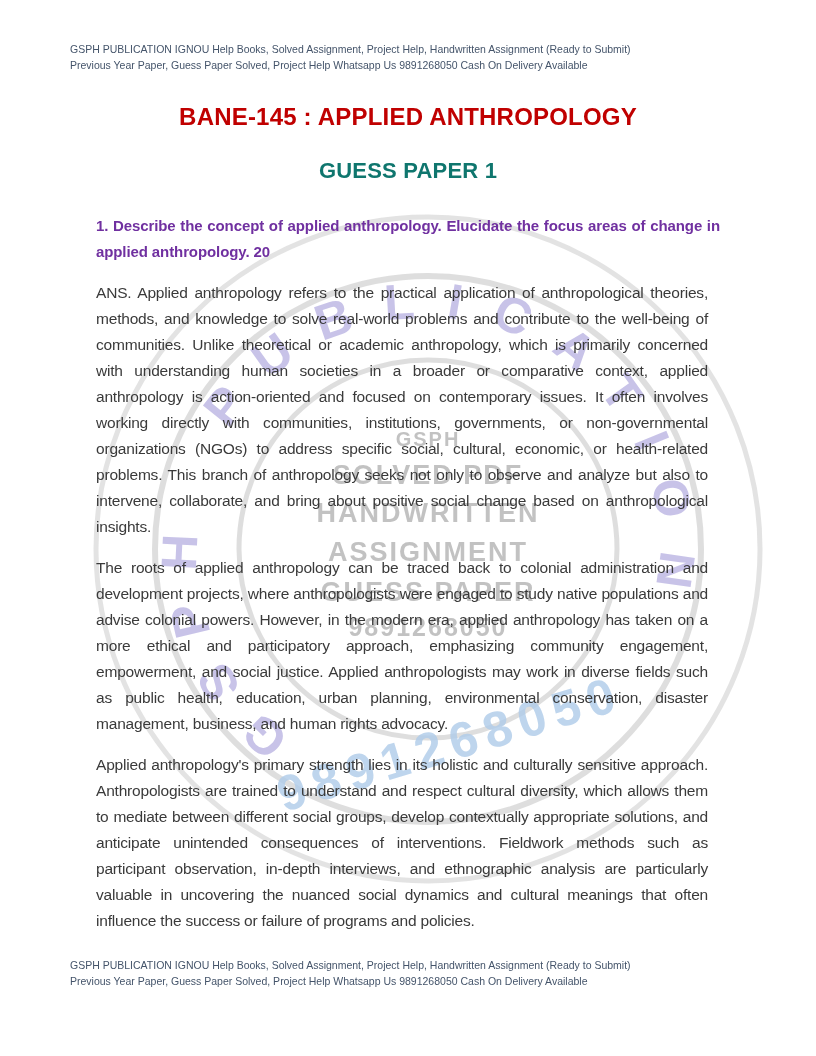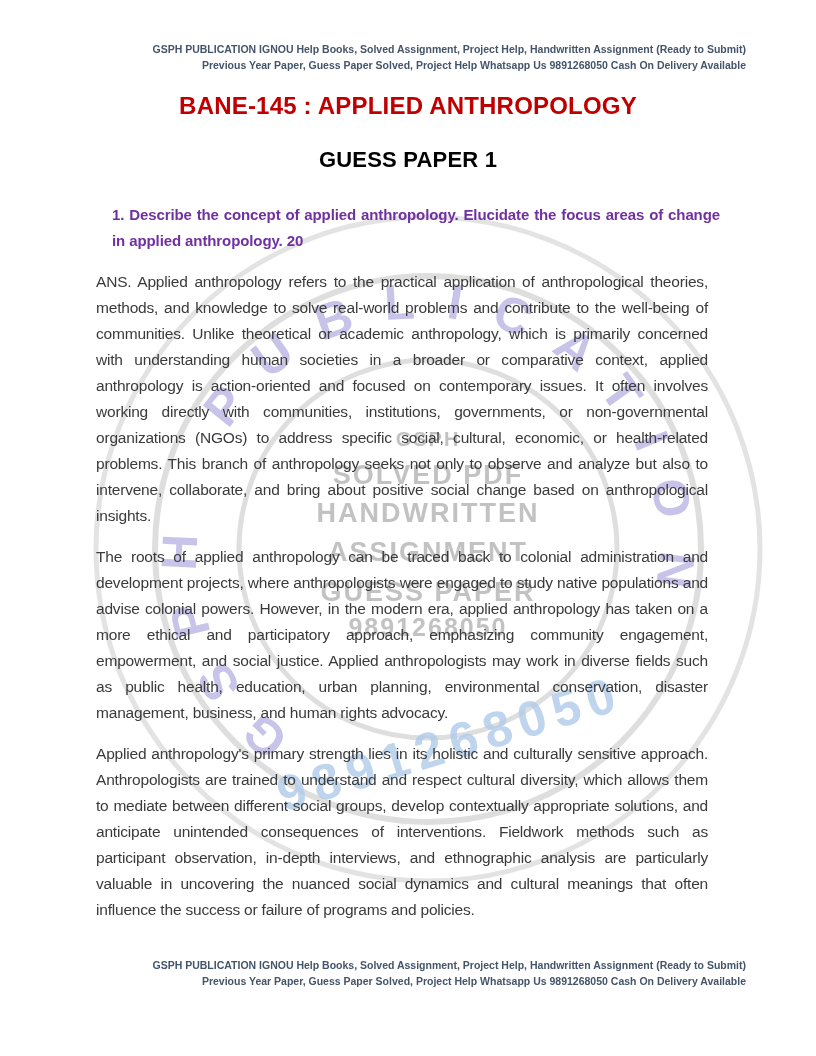"GSPH PUBLICATION IGNOU Help Books," .hdr,.ftr { font-weight: bold -> normal; text-align: right -> left }
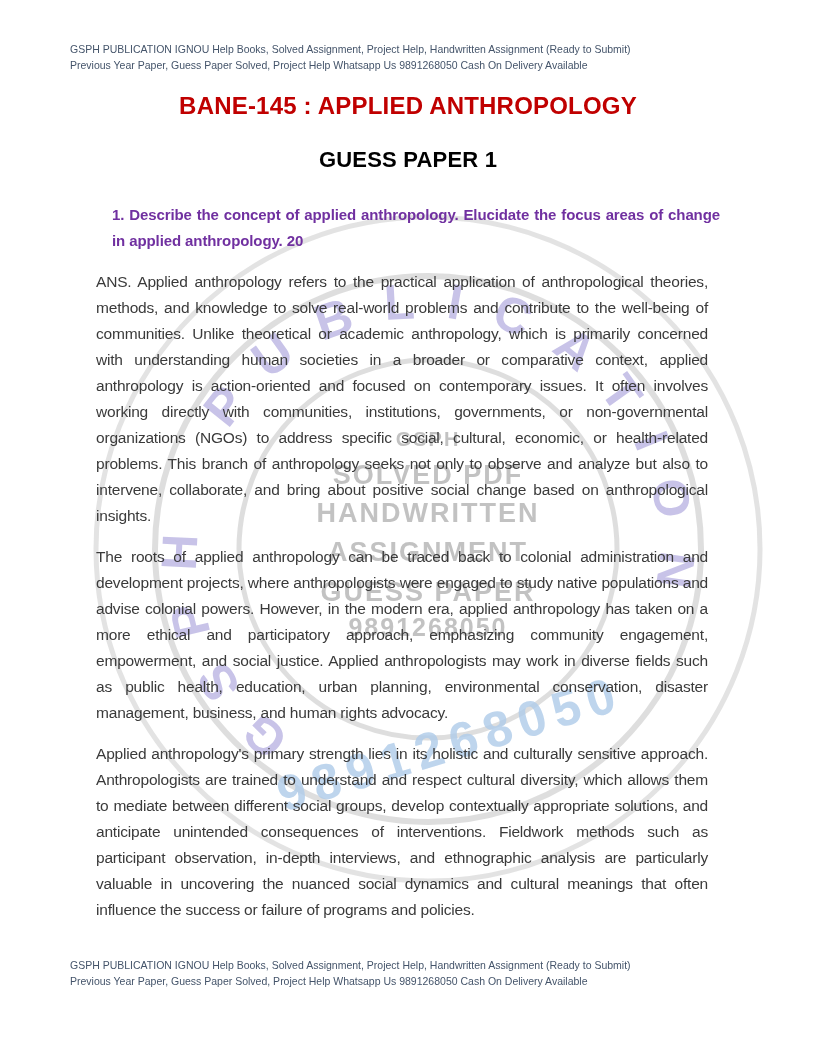"BANE-145 : APPLIED ANTHROPOLOGY" .doc-title { margin: 4px 0 0 0 -> 15px 0 0 0 }
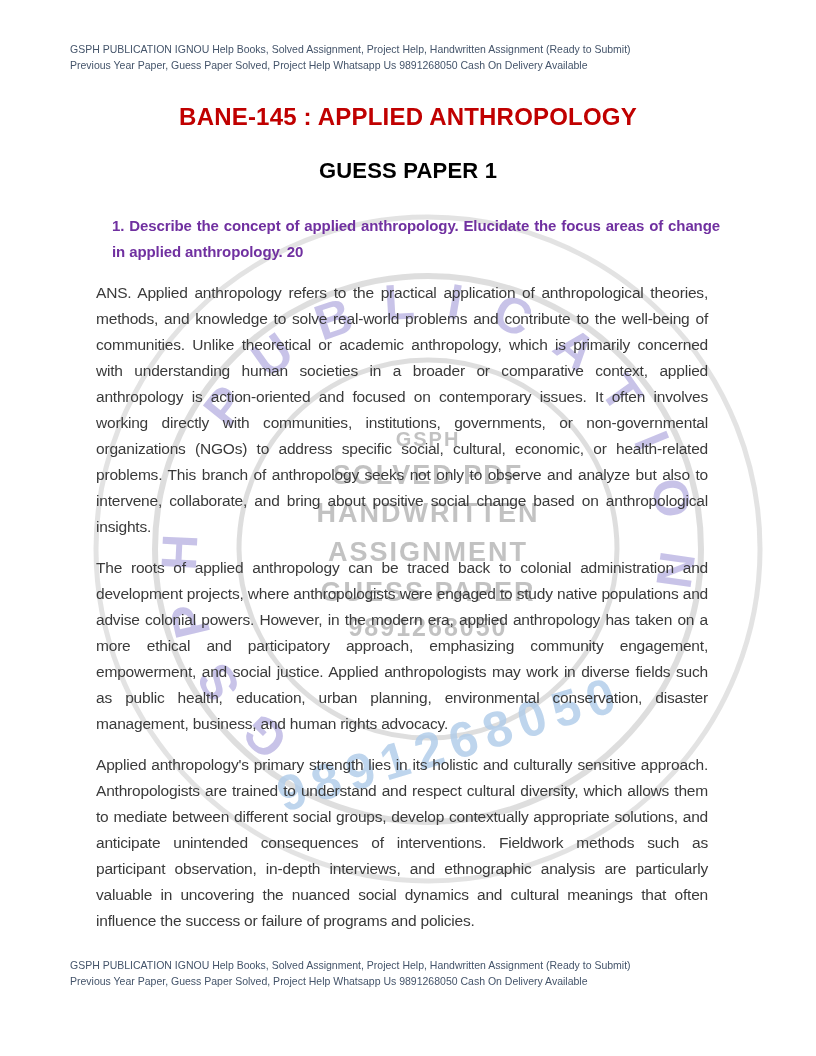"GUESS PAPER 1" .doc-subtitle { color: #000000 -> #0f766e }
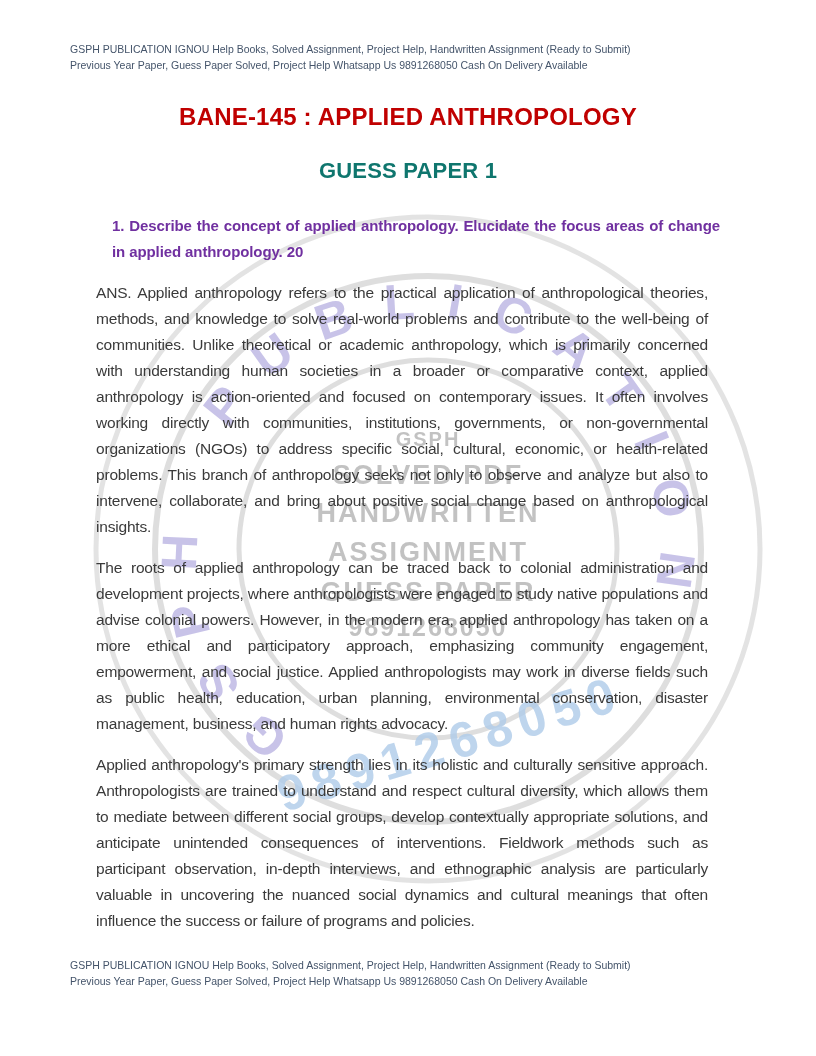"1. Describe the concept of" .question { margin: 29px 0 0 16px -> 29px 0 0 0 }
